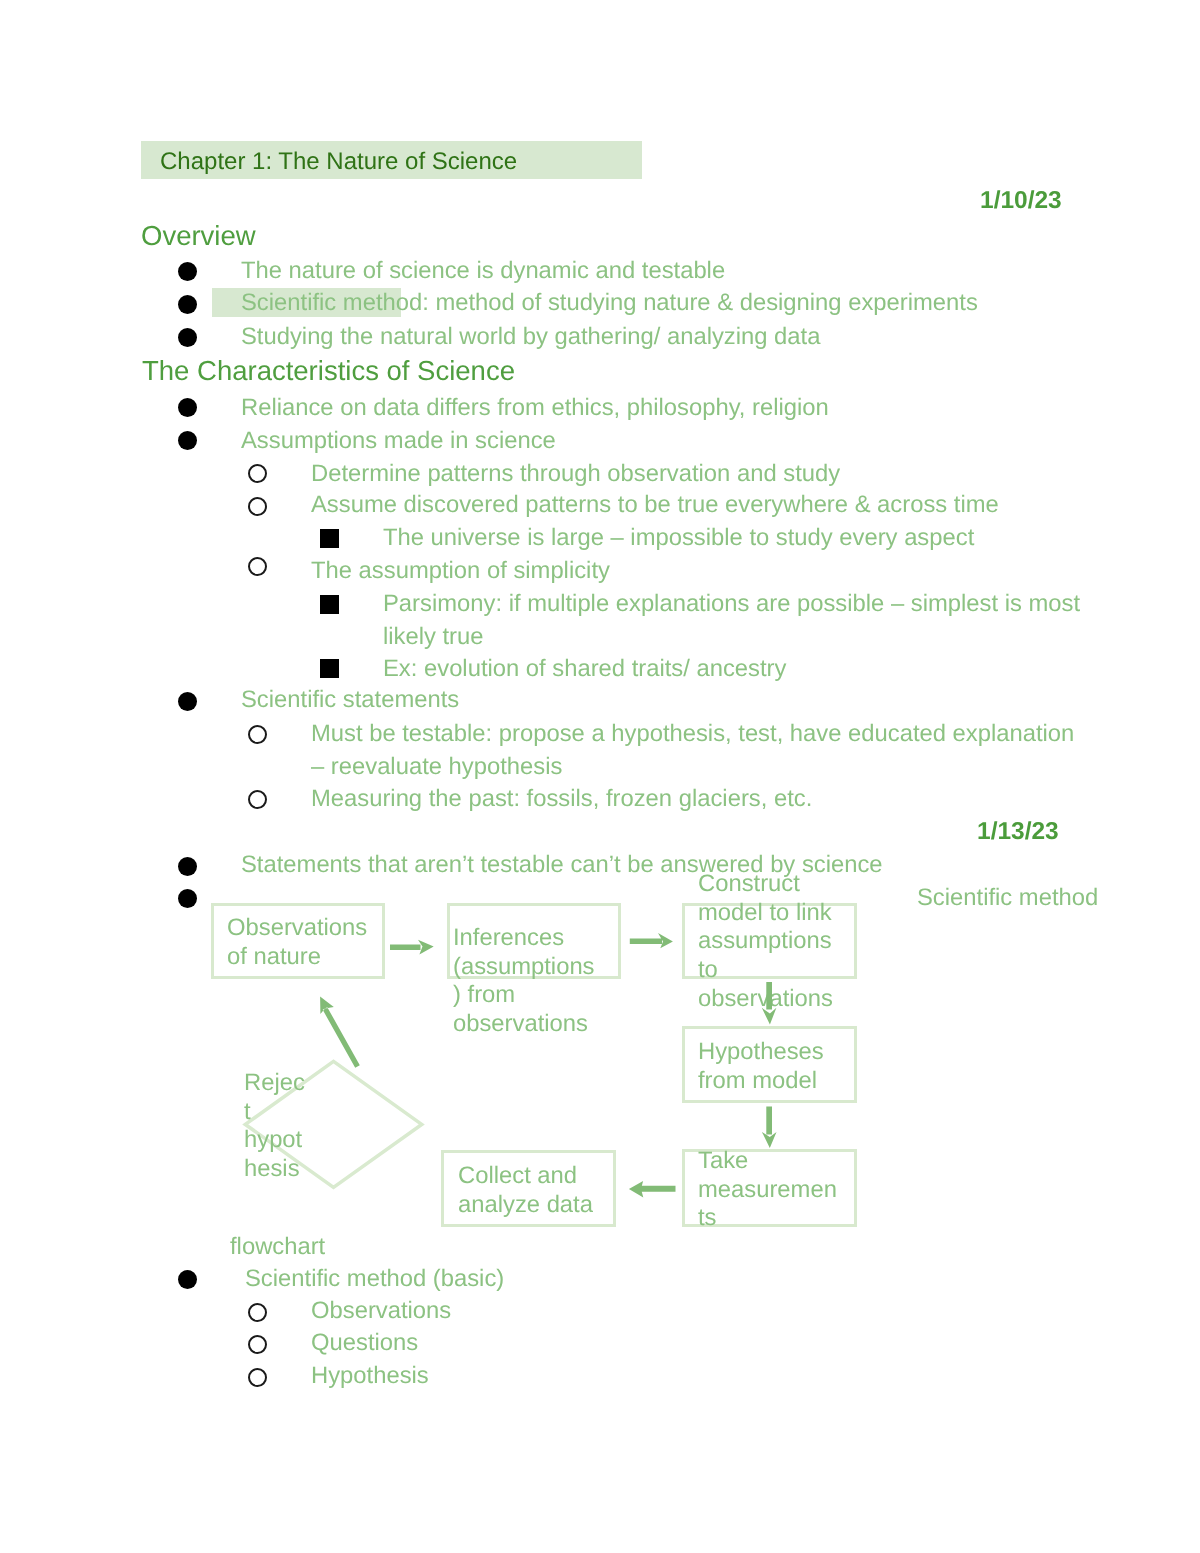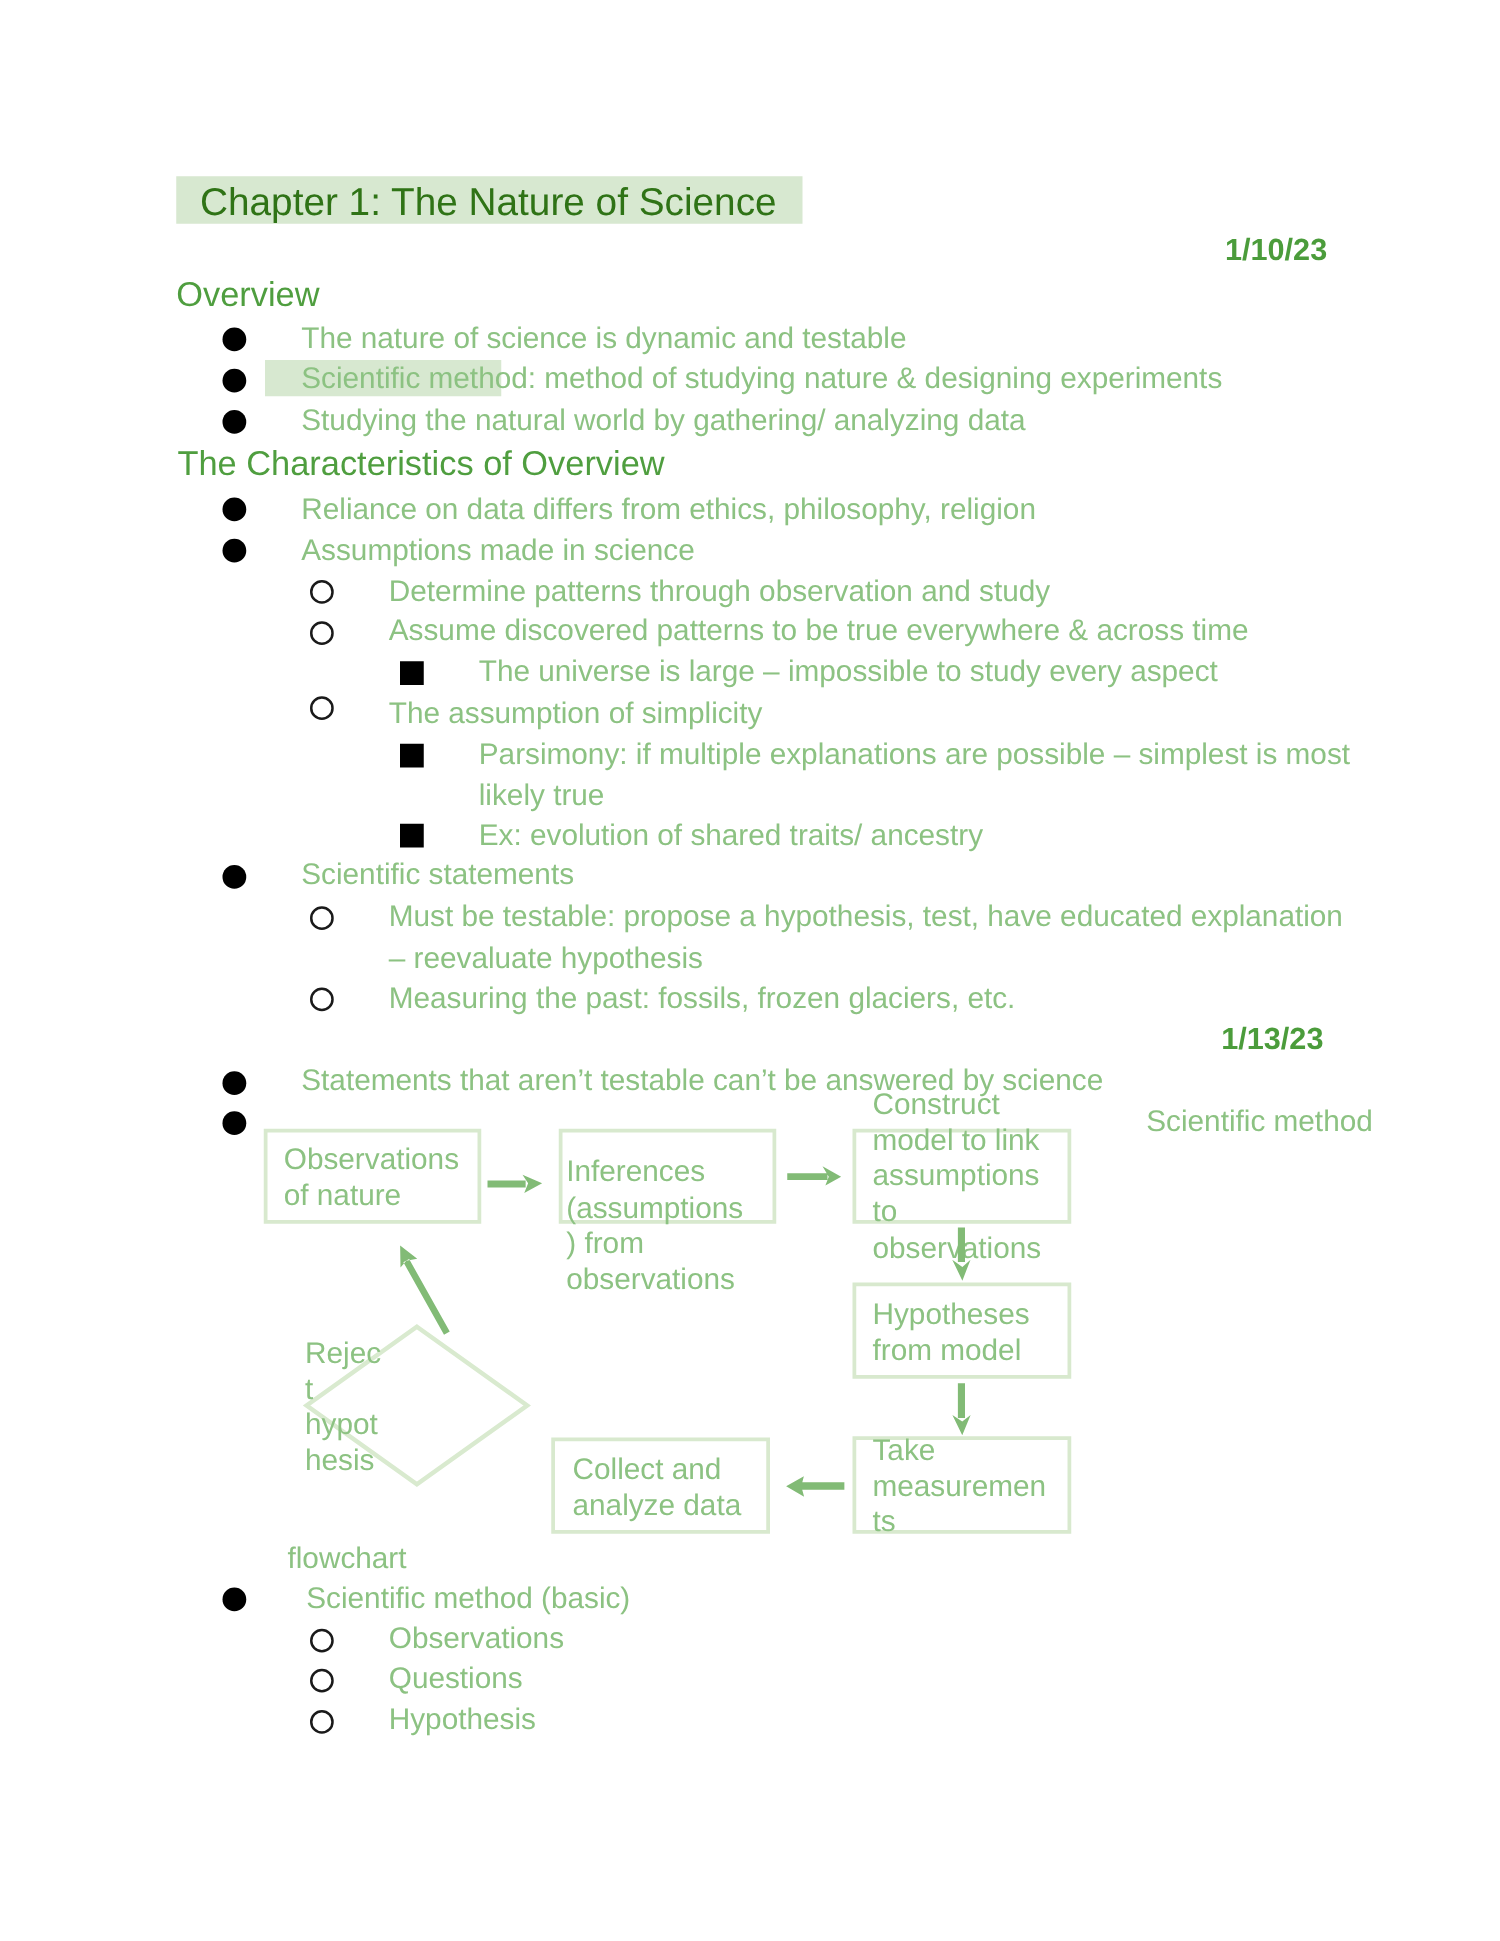"Chapter 1: The Nature of" .title { font-size: 31px -> 24px }
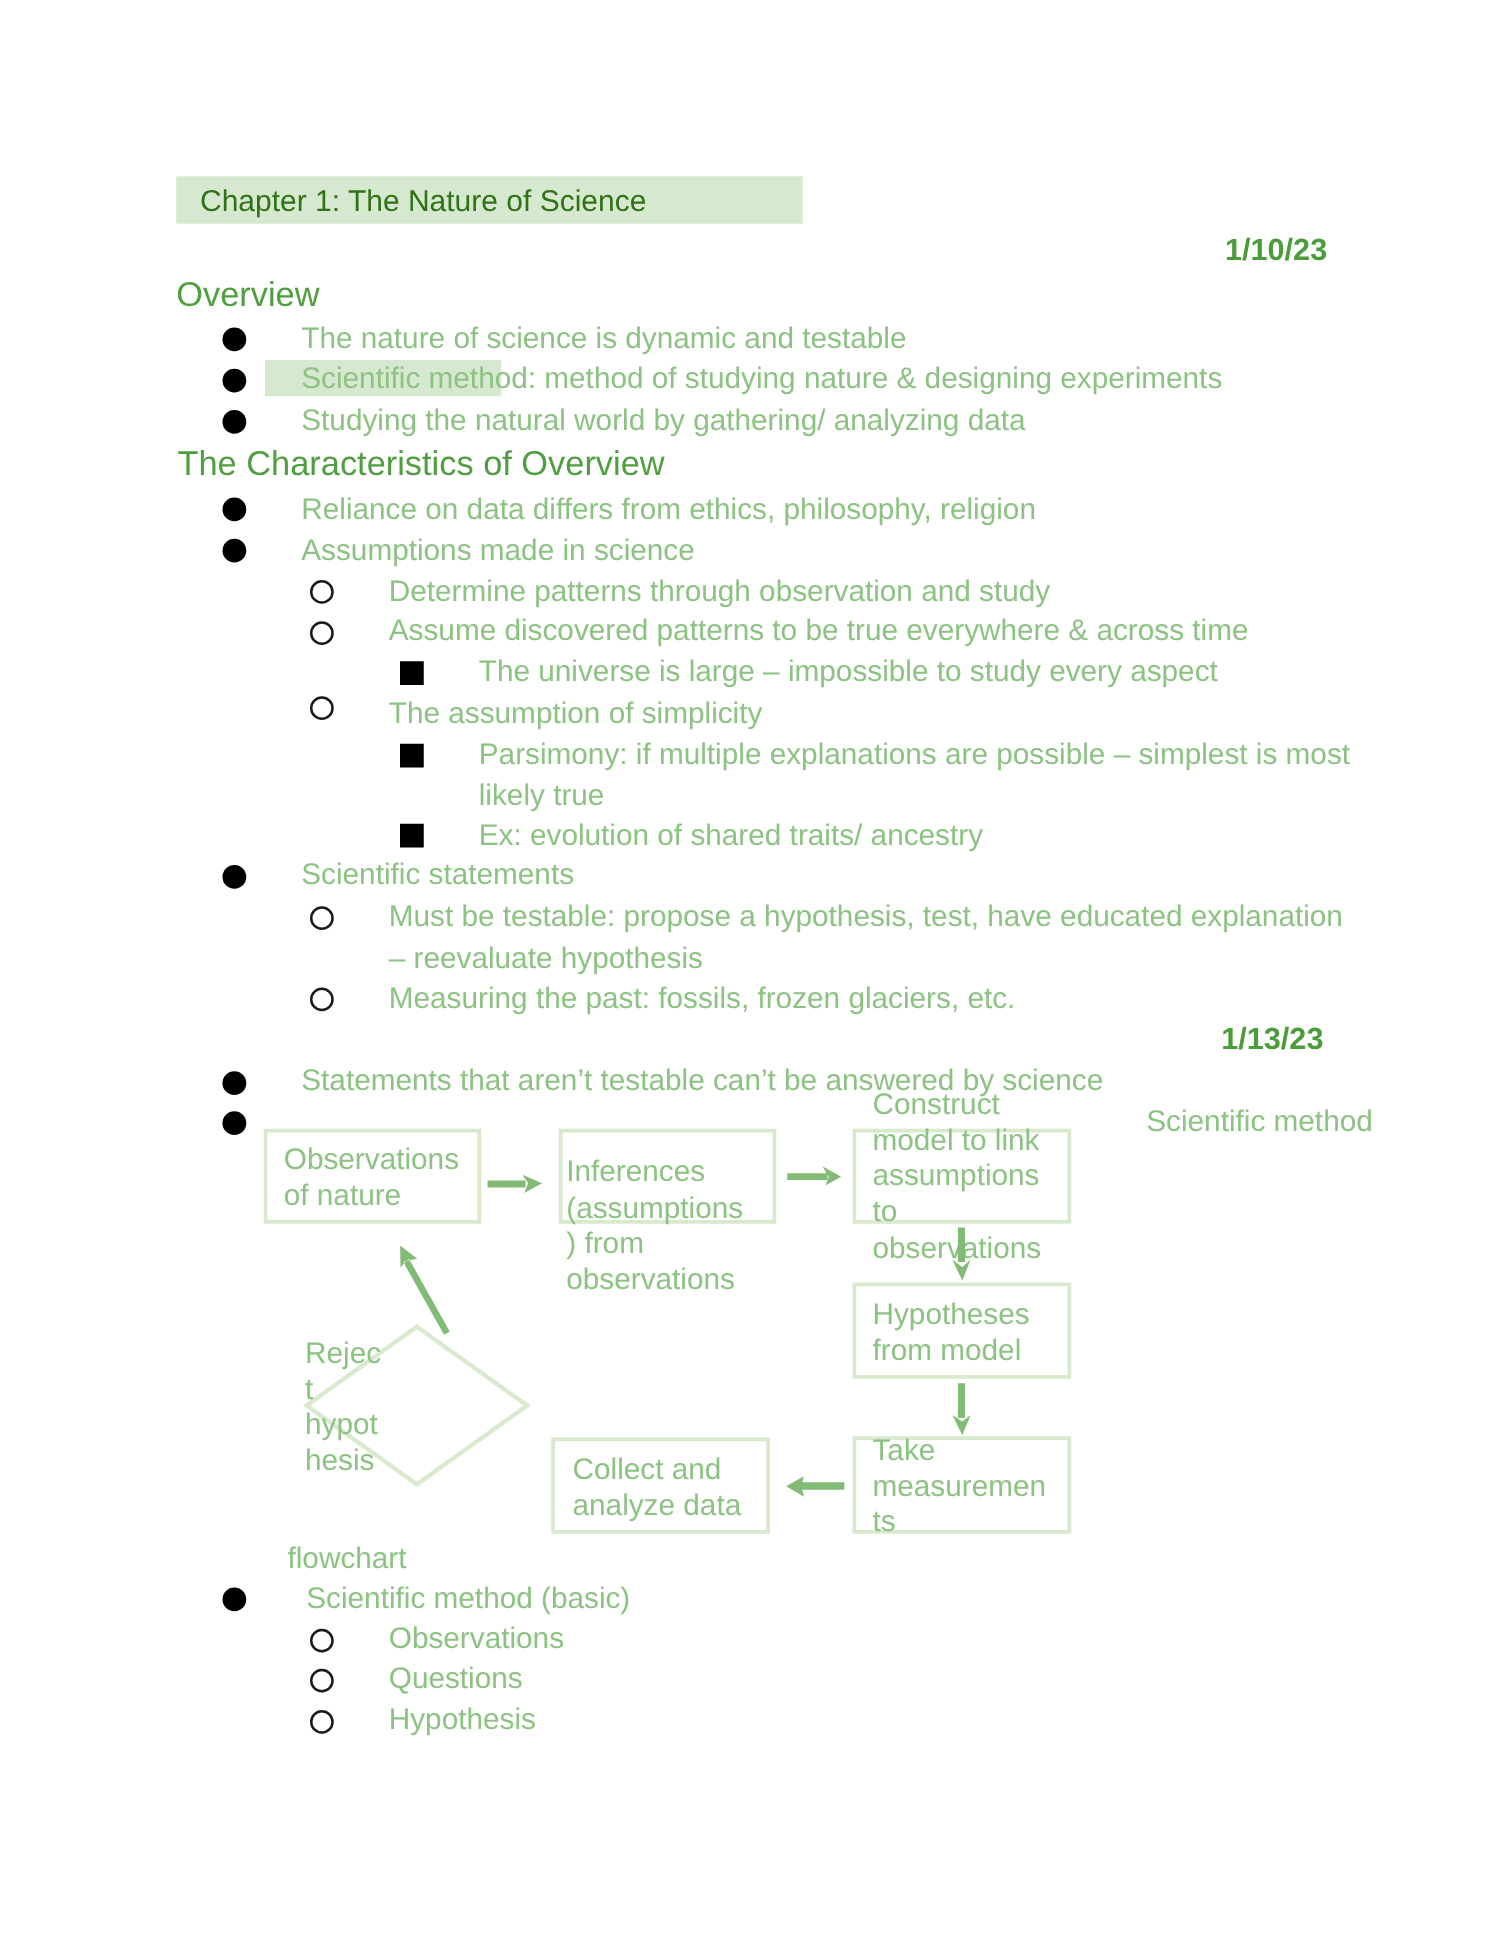"The Characteristics of Overview" div.abs { text: Overview -> Science }
